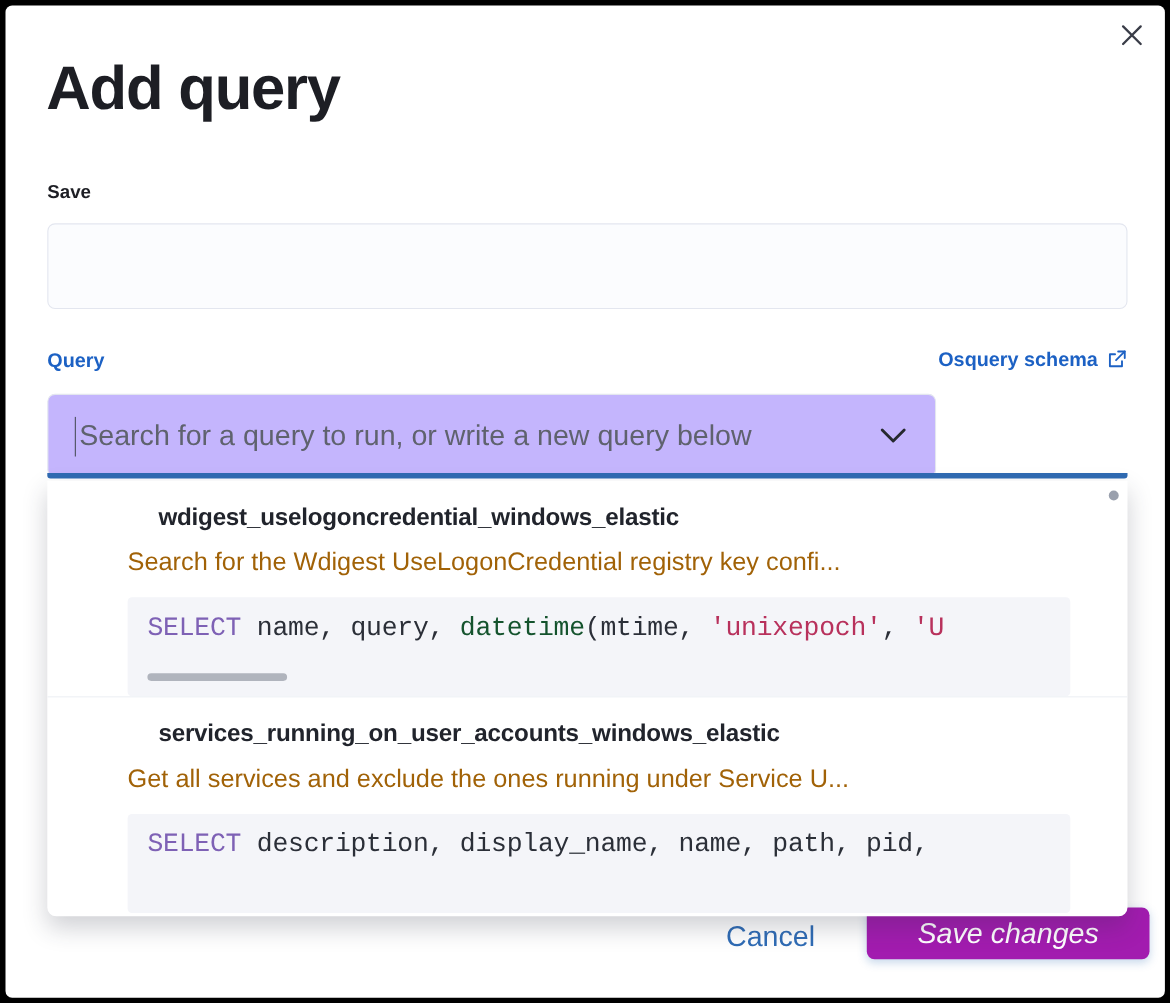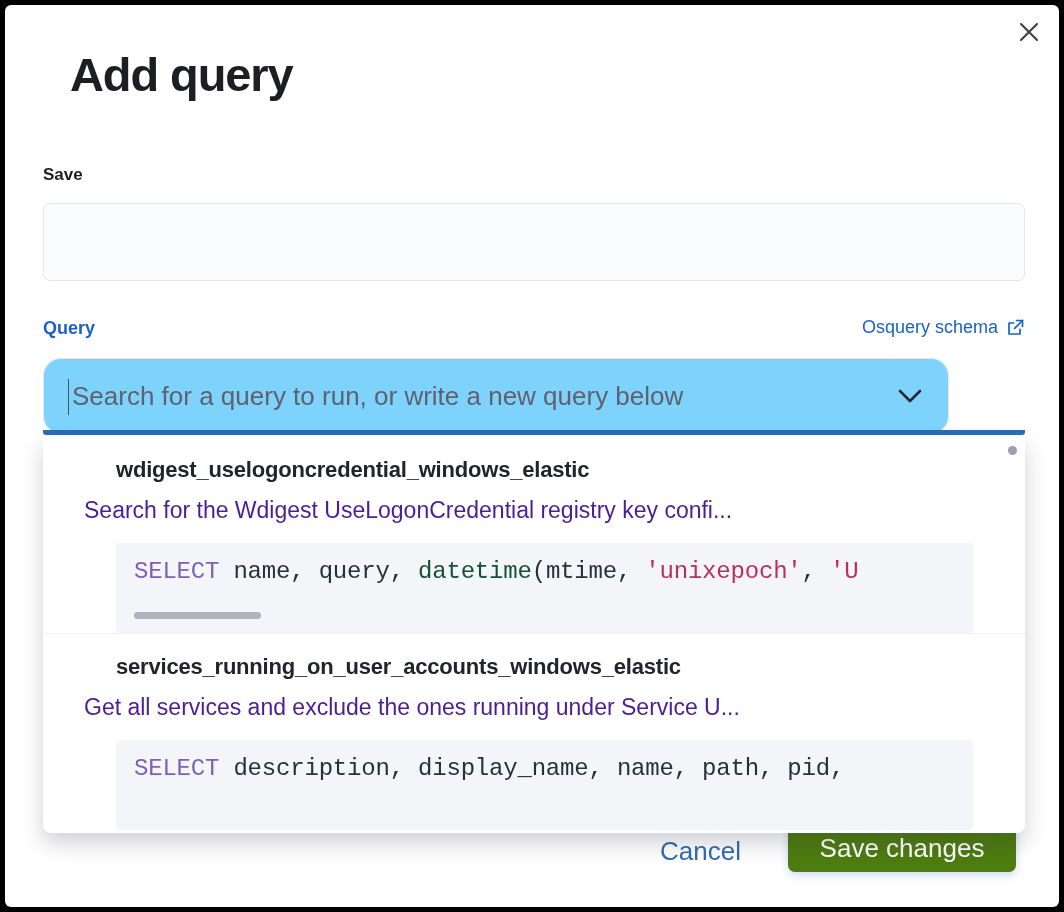"Add query" #title { font-size: 47px -> 56px; margin-left: 28px -> none }
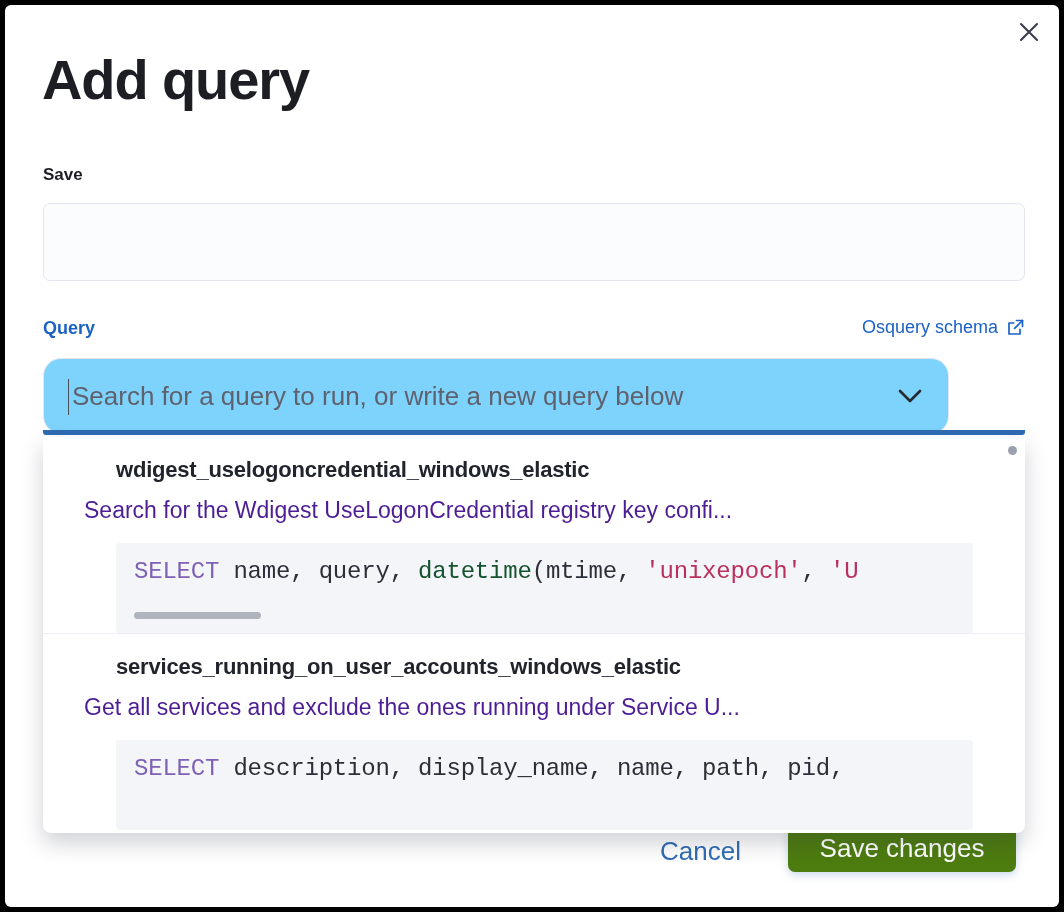"Osquery schema" #schema-link { align-items: center -> flex-start; font-weight: 400 -> 700 }
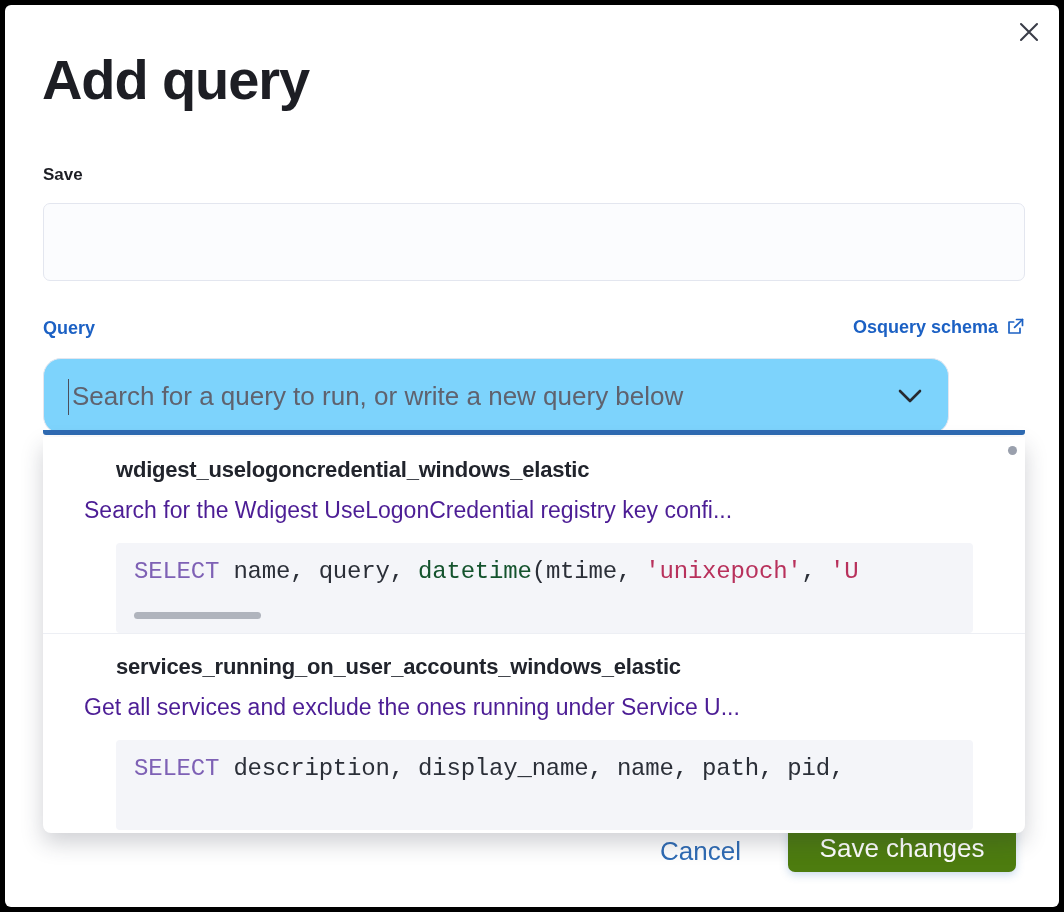"Search for a query to" #combobox { background: #7dd3fc -> #c4b5fd; border-radius: 18px -> 7px; width: 906px -> 808px }
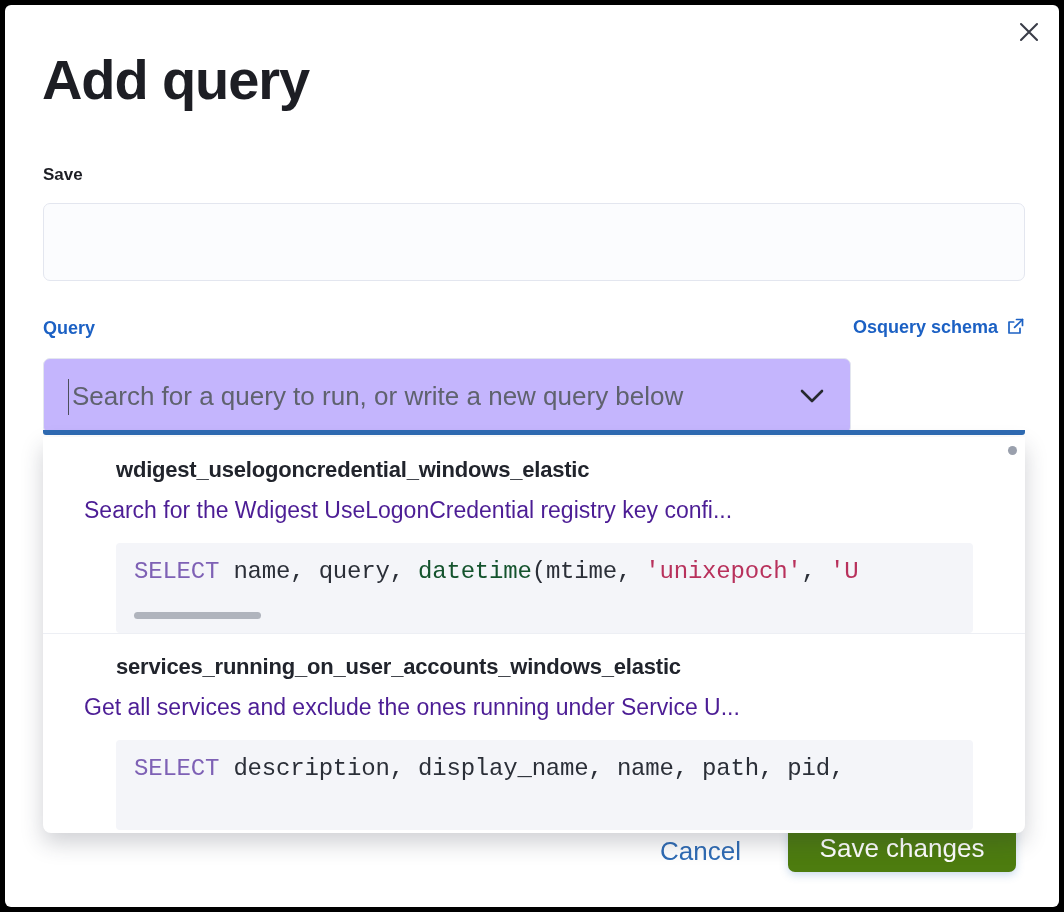"wdigest_uselogoncredential_windows_elast" .dd-title { margin-left: none -> 28px }
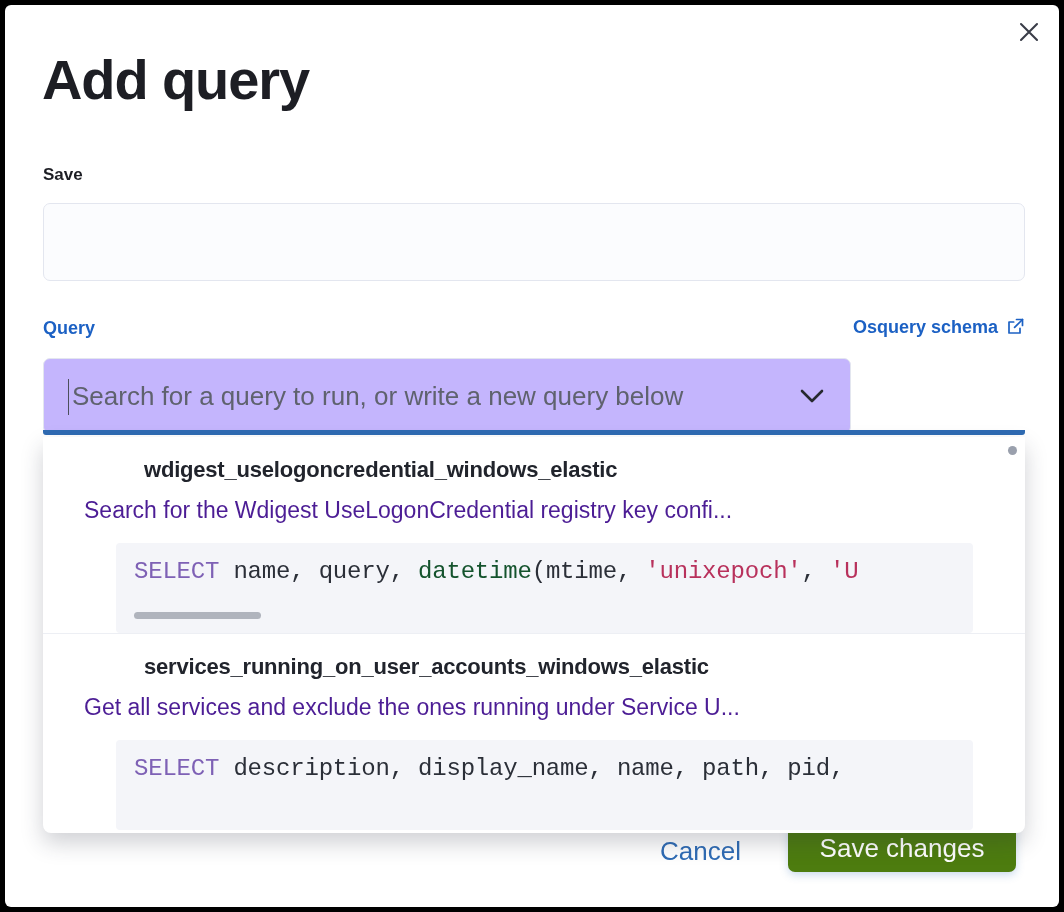"Search for the Wdigest" .dd-desc { color: #4c1d95 -> #a16207; padding: 14px 28px 0 41px -> 14px 28px 0 73px }
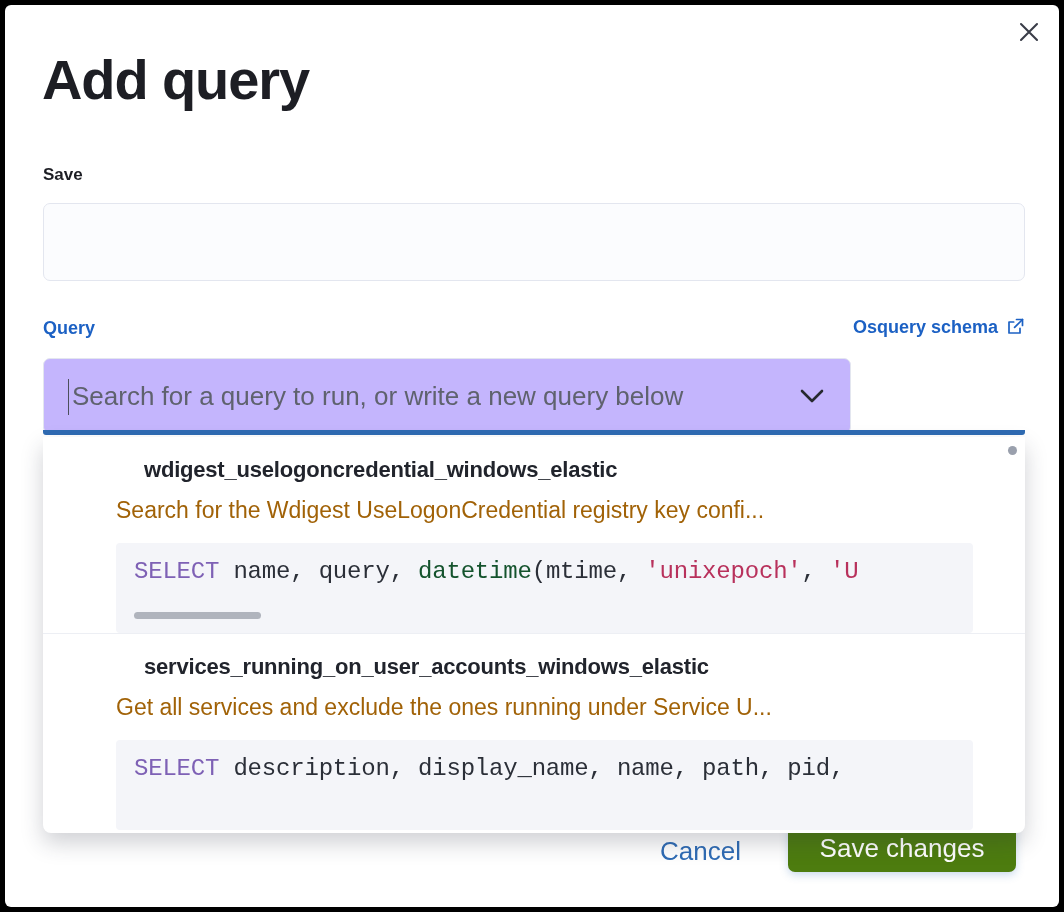"Save changes" #footer-save { background: #4d7c0f -> #a21caf; font-style: none -> italic; width: 228px -> 257px }
